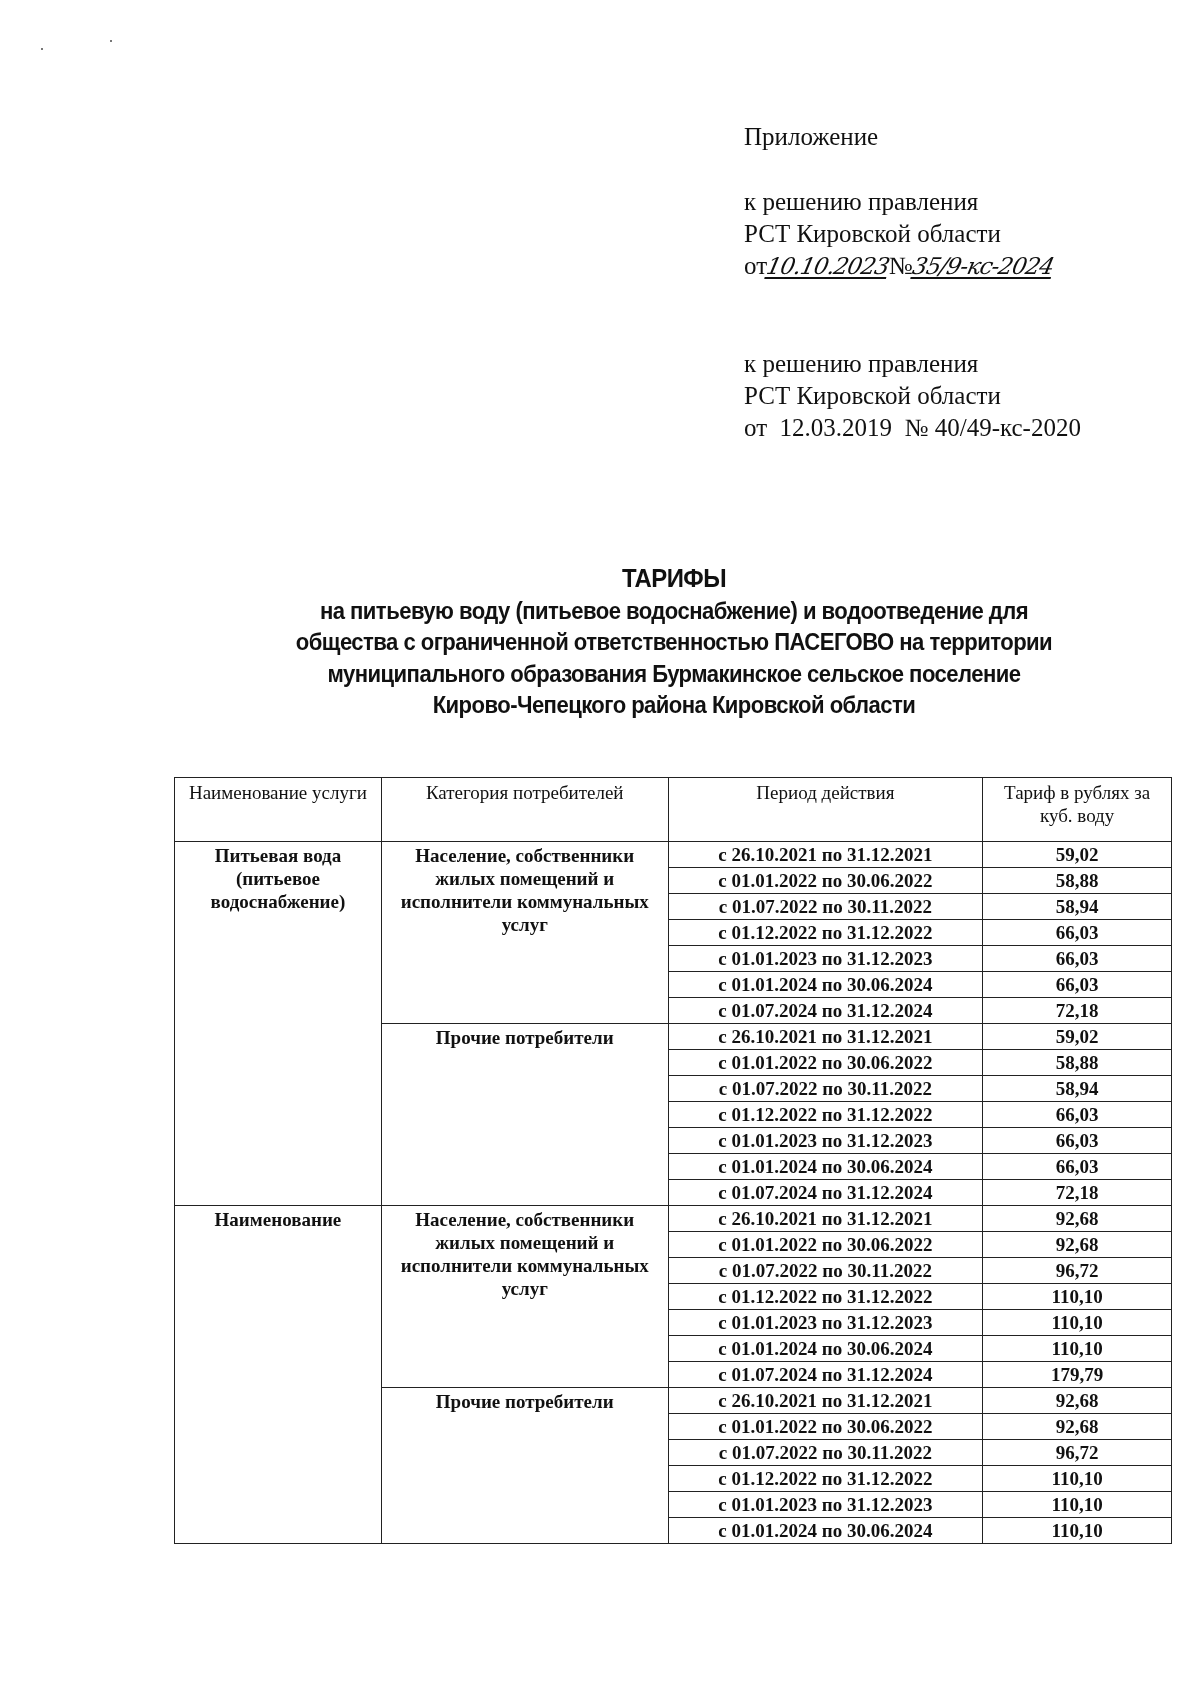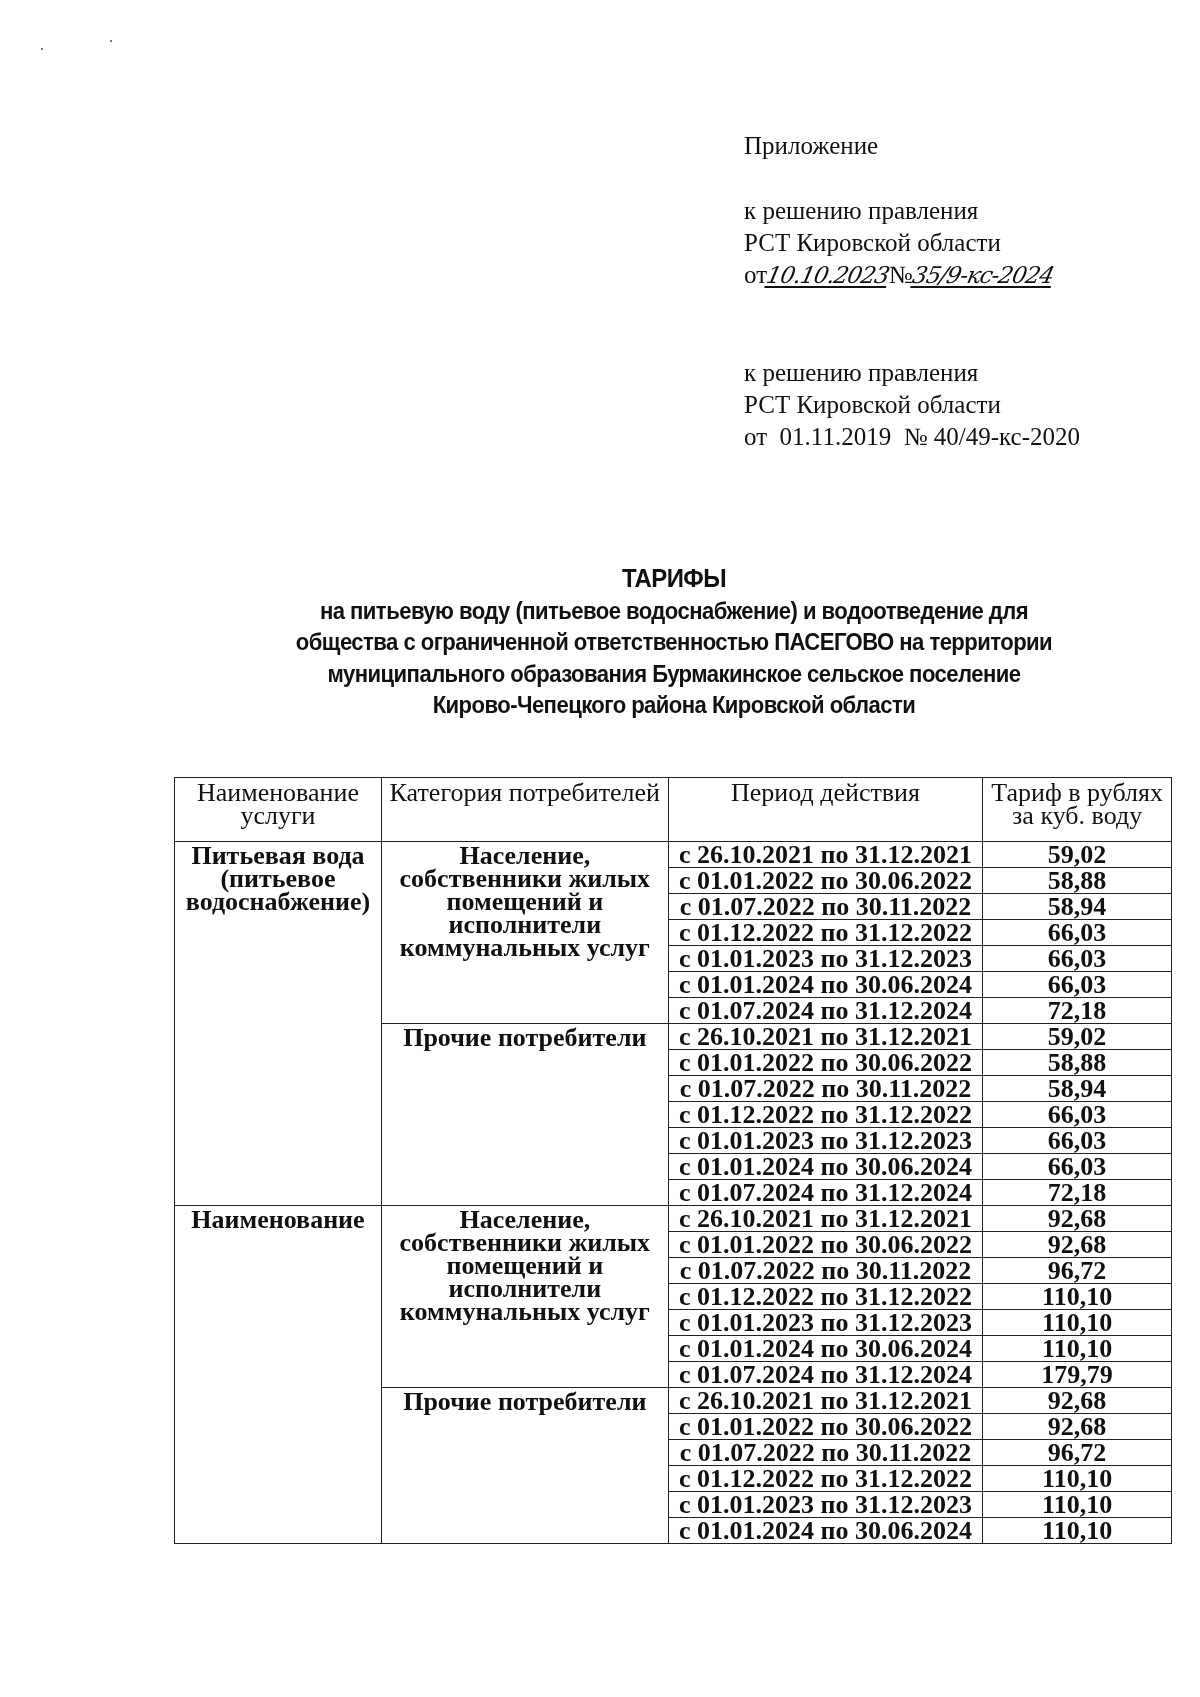"Приложение" .approval { top: 130px -> 121px }
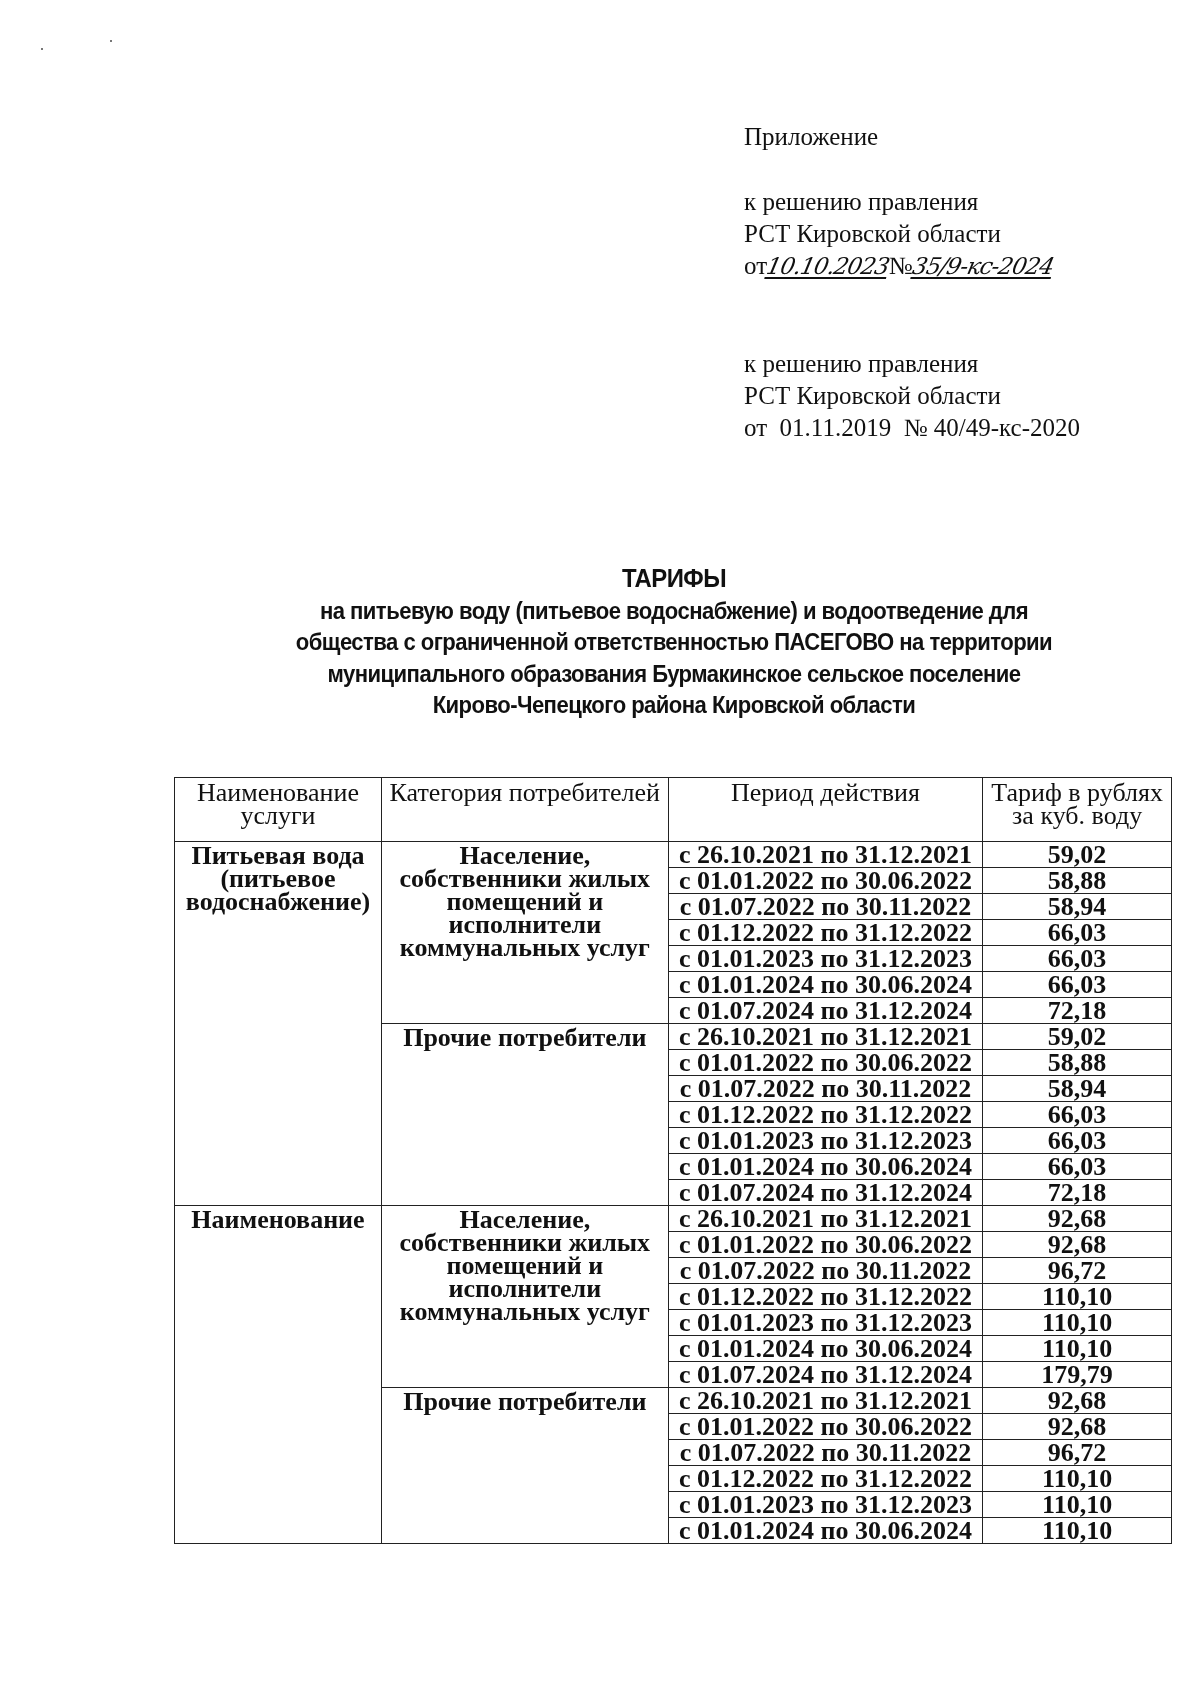"от 01.11.2019 № 40/49-кс-2020" div { text: 01.11.2019 -> 12.03.2019 }
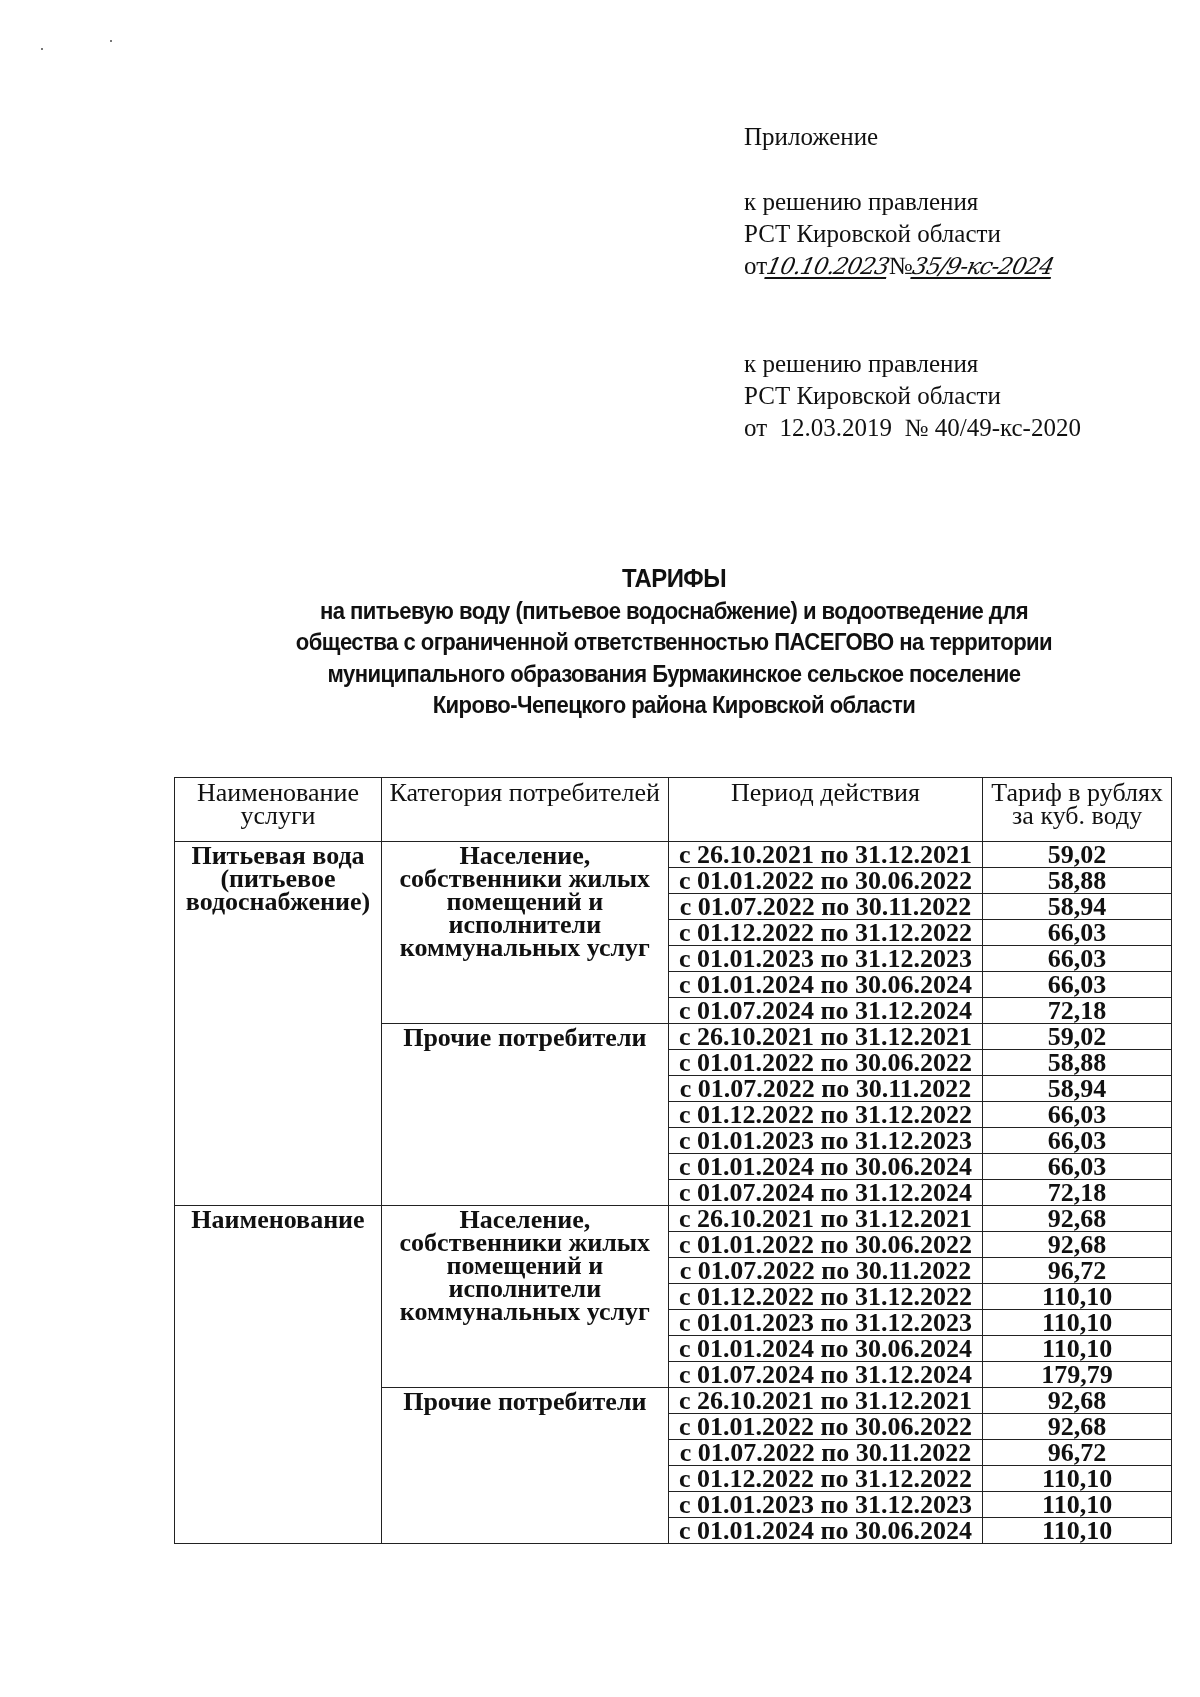"Наименование услуги" table.tariffs { font-size: 26px -> 19px }
